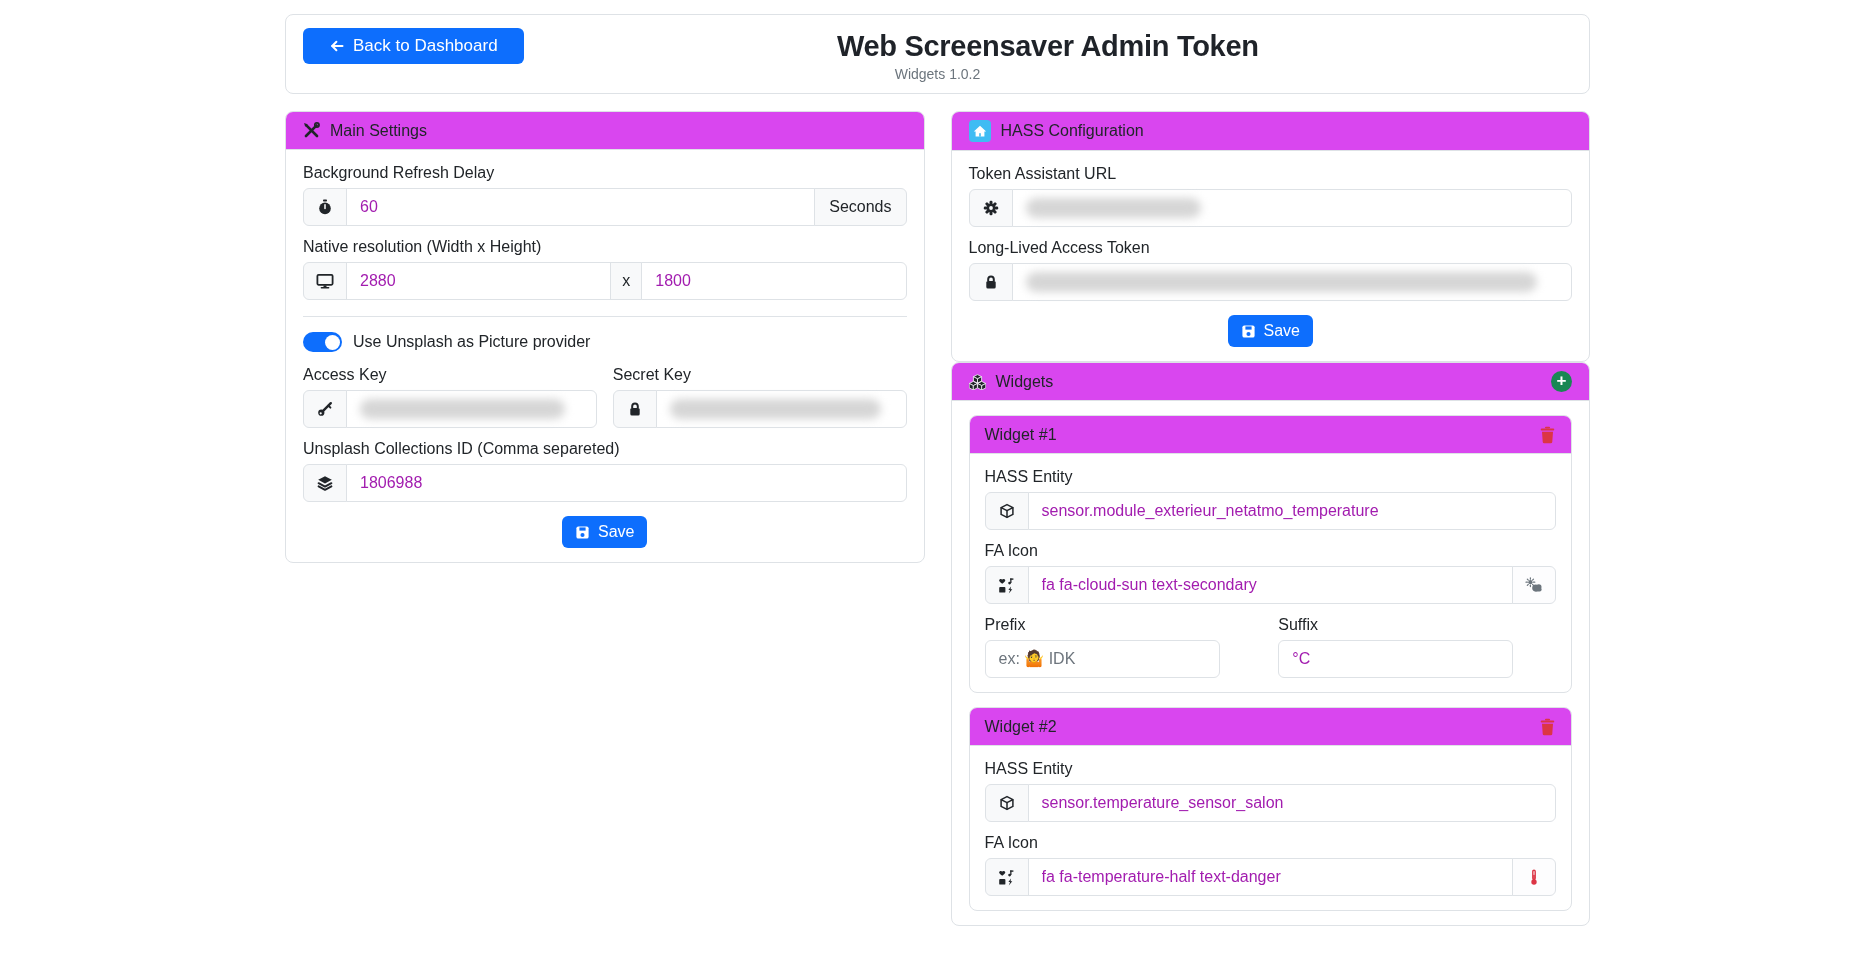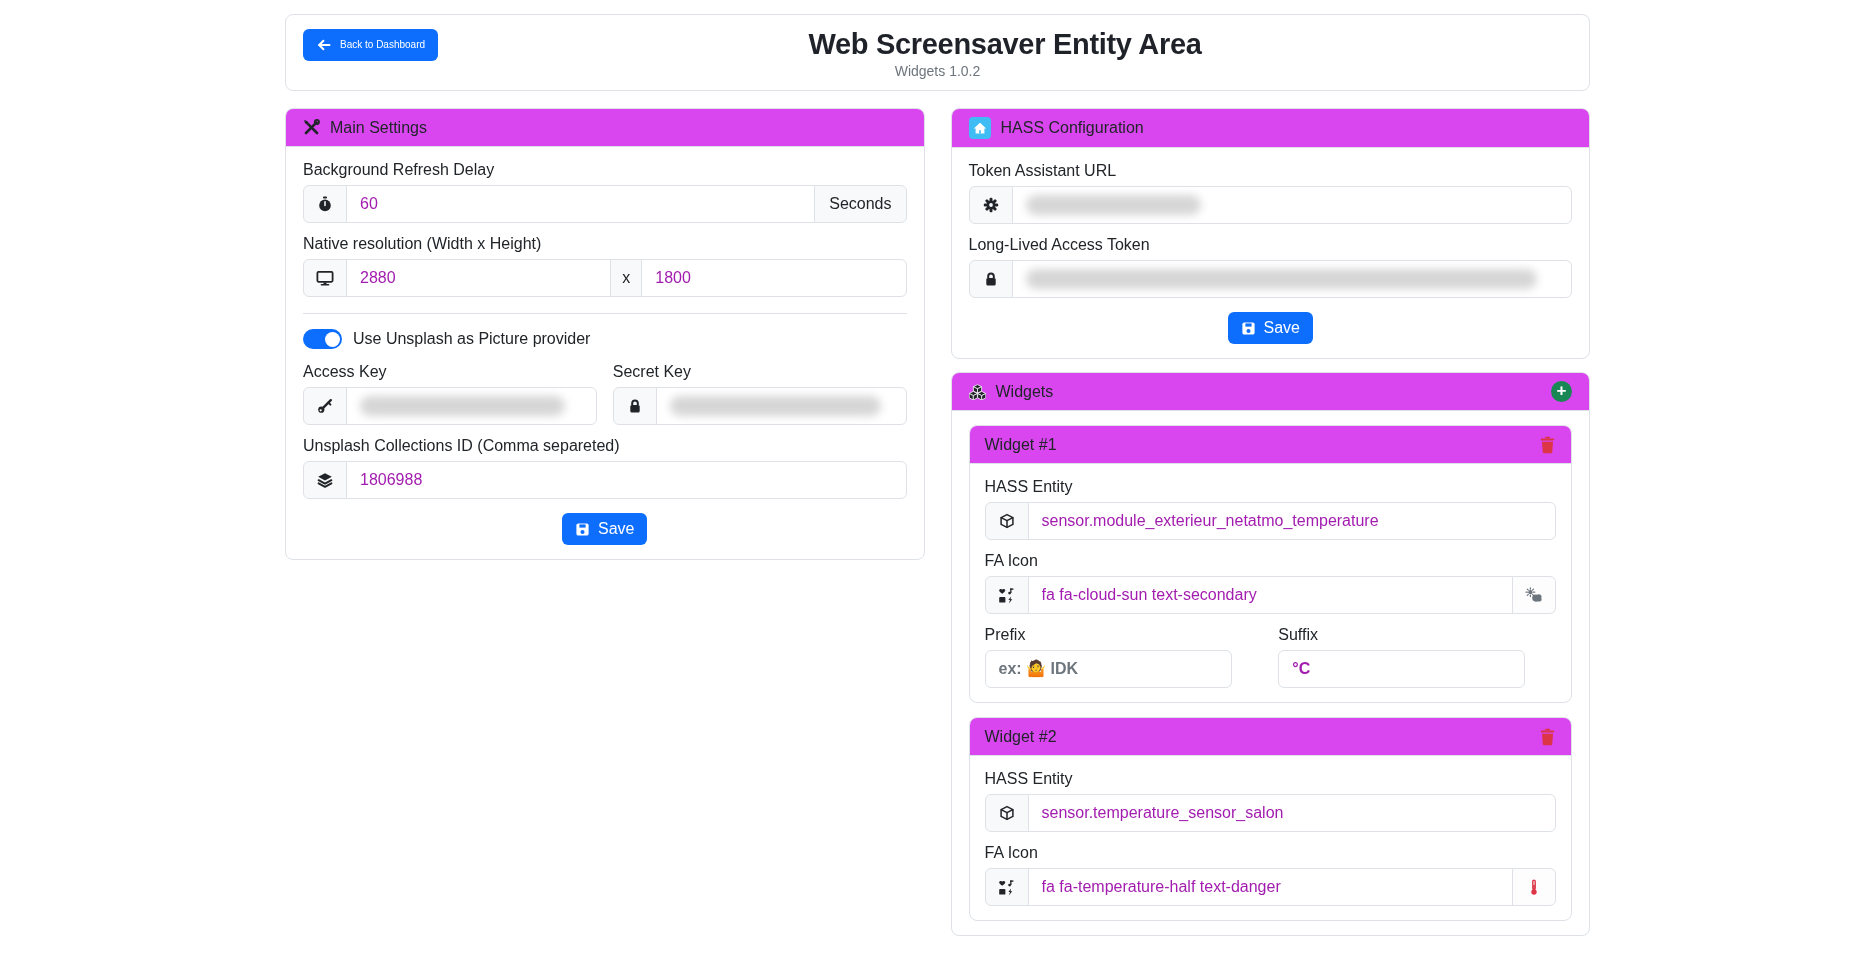"Back to Dashboard" .btn-primary { font-size: 10px -> 17px; padding: 8px 13px -> 8px 26px }
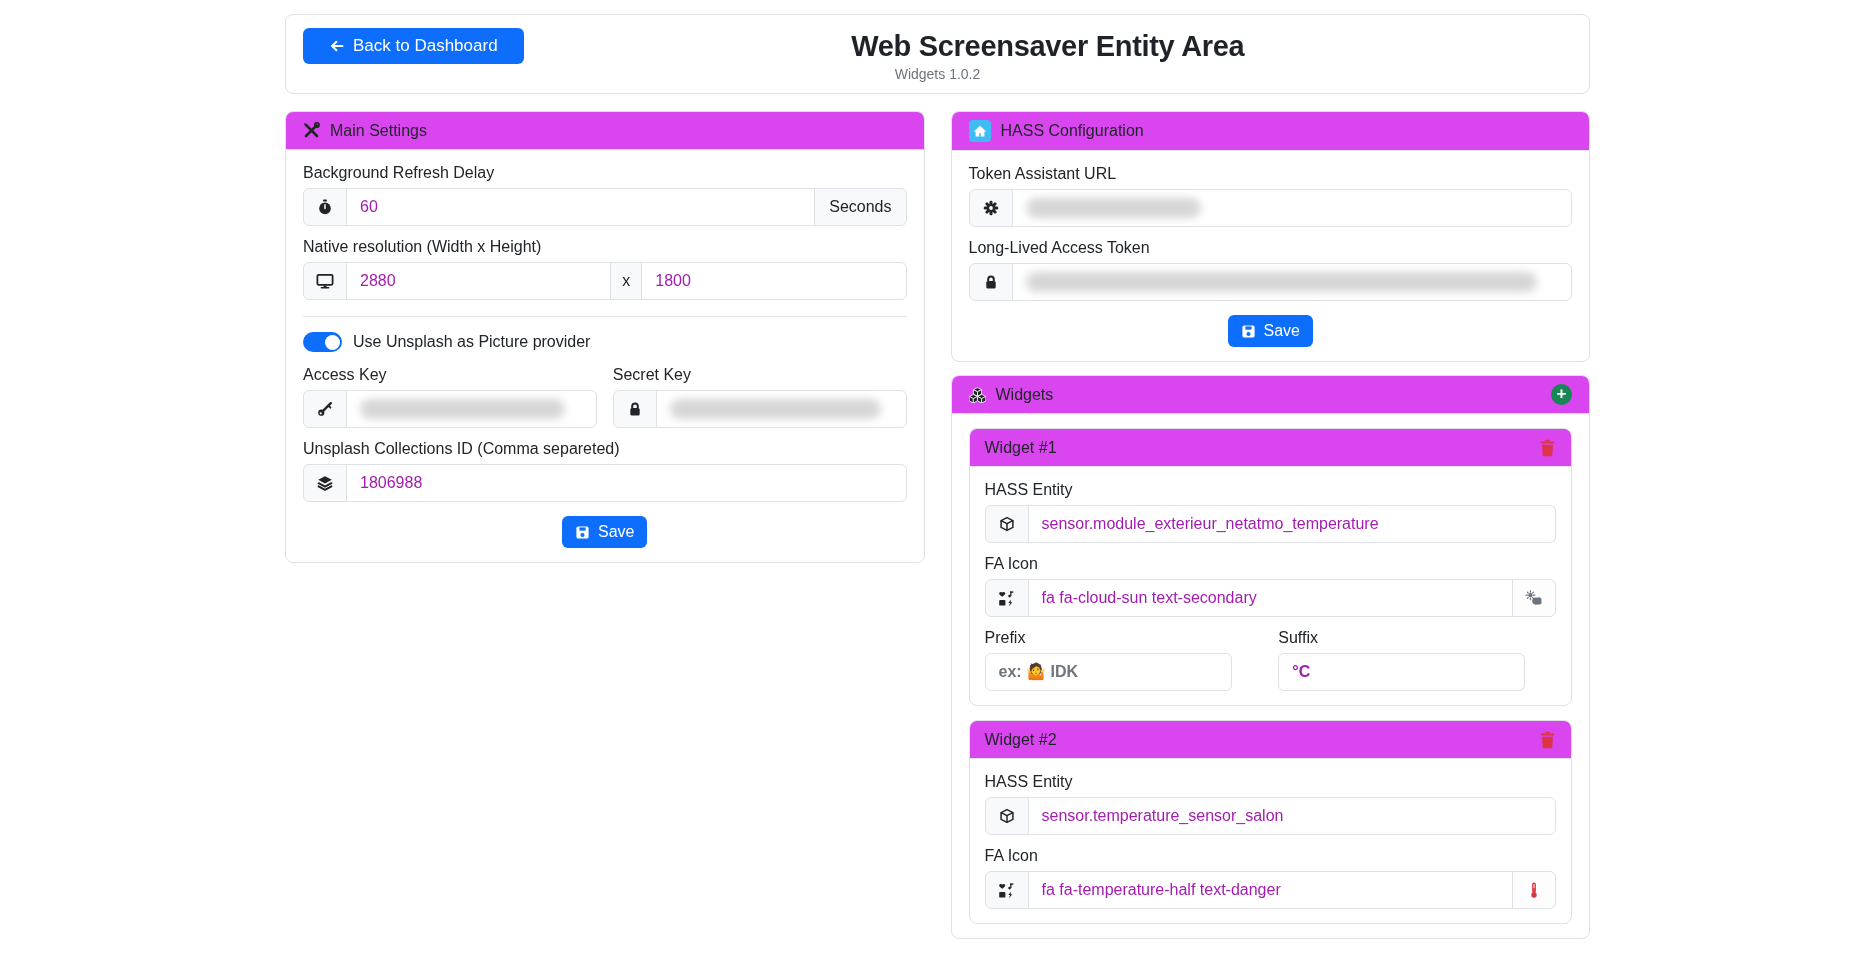"Web Screensaver Entity Area" div.page-title { text: Entity Area -> Admin Token }
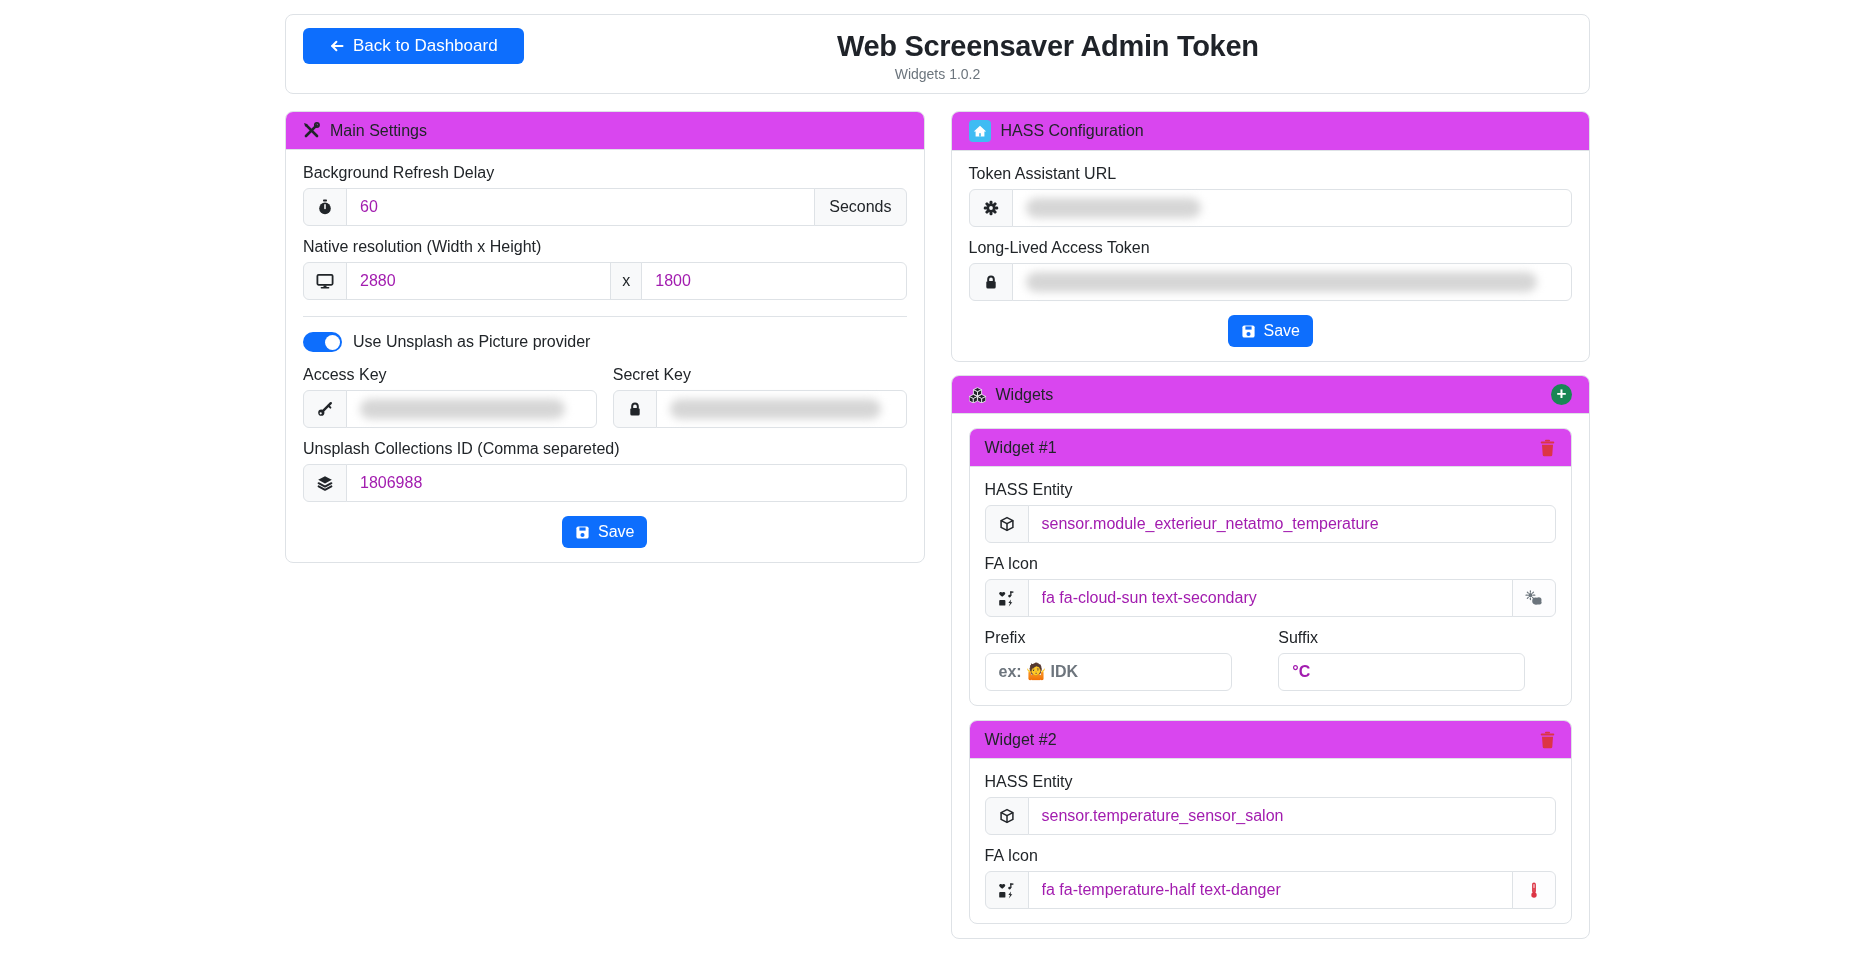"Widgets" .widgets-card { margin-top: 13px -> 0 }
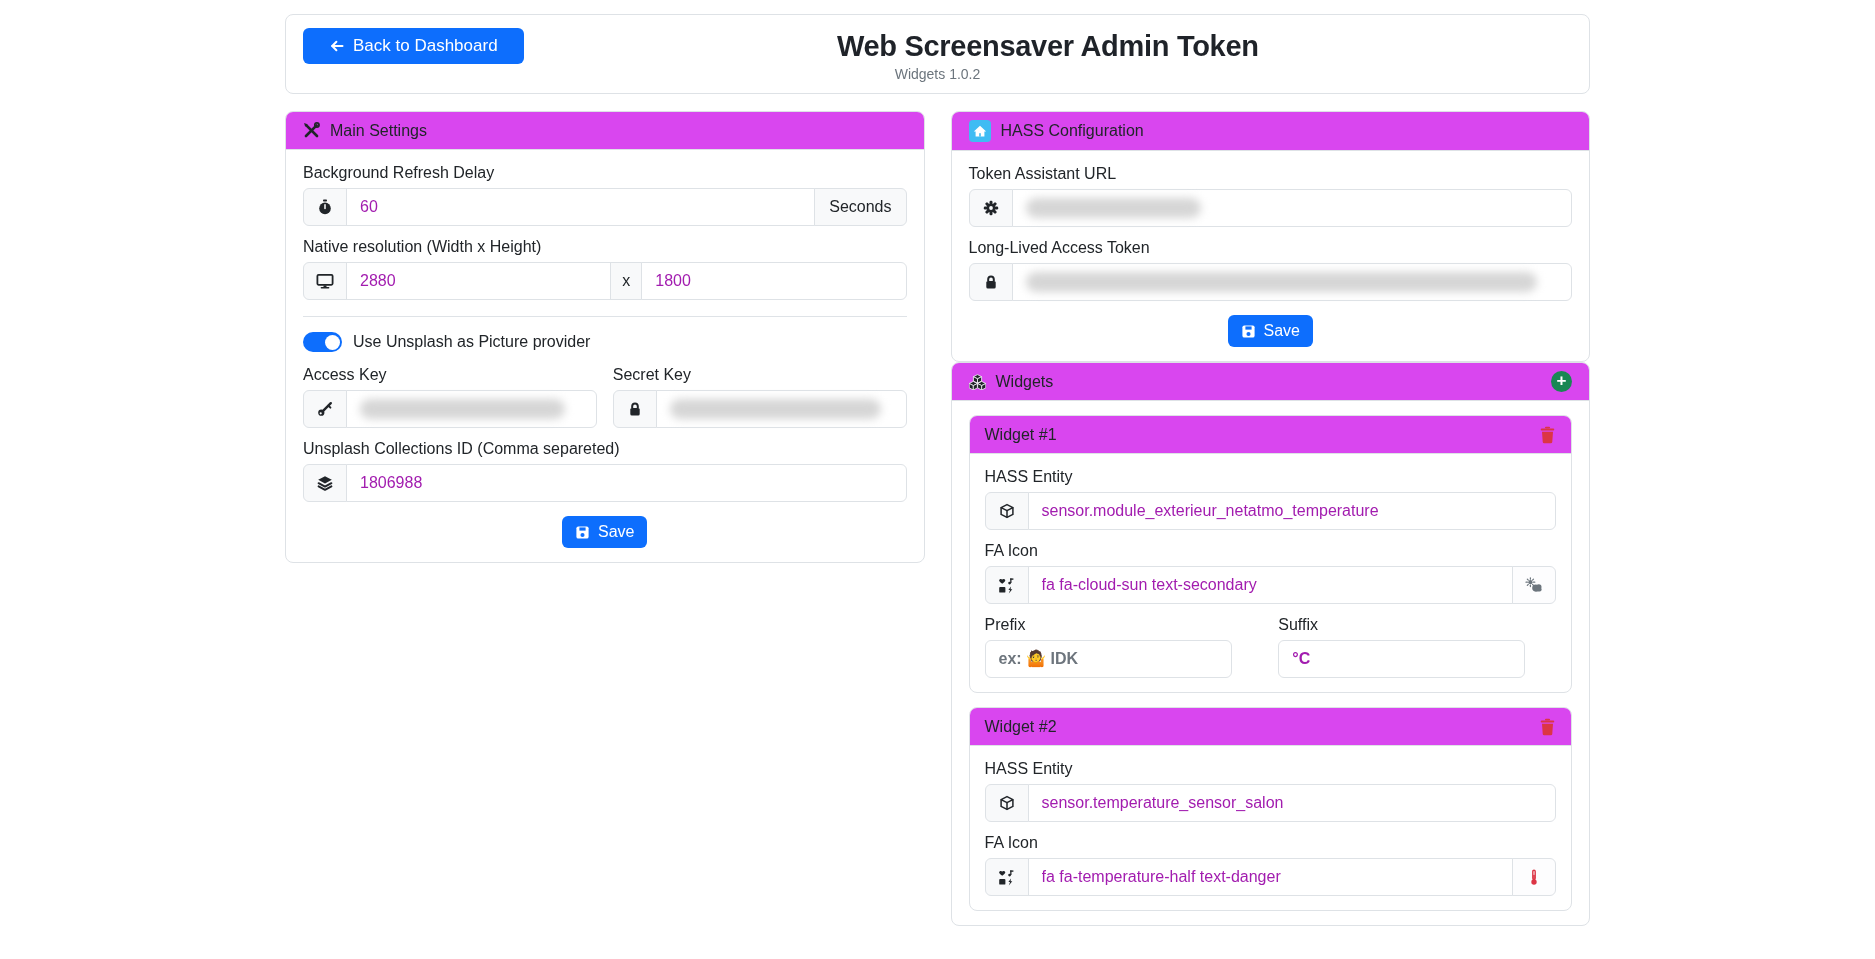"ex: 🤷 IDK" .rall { font-weight: bold -> none }
